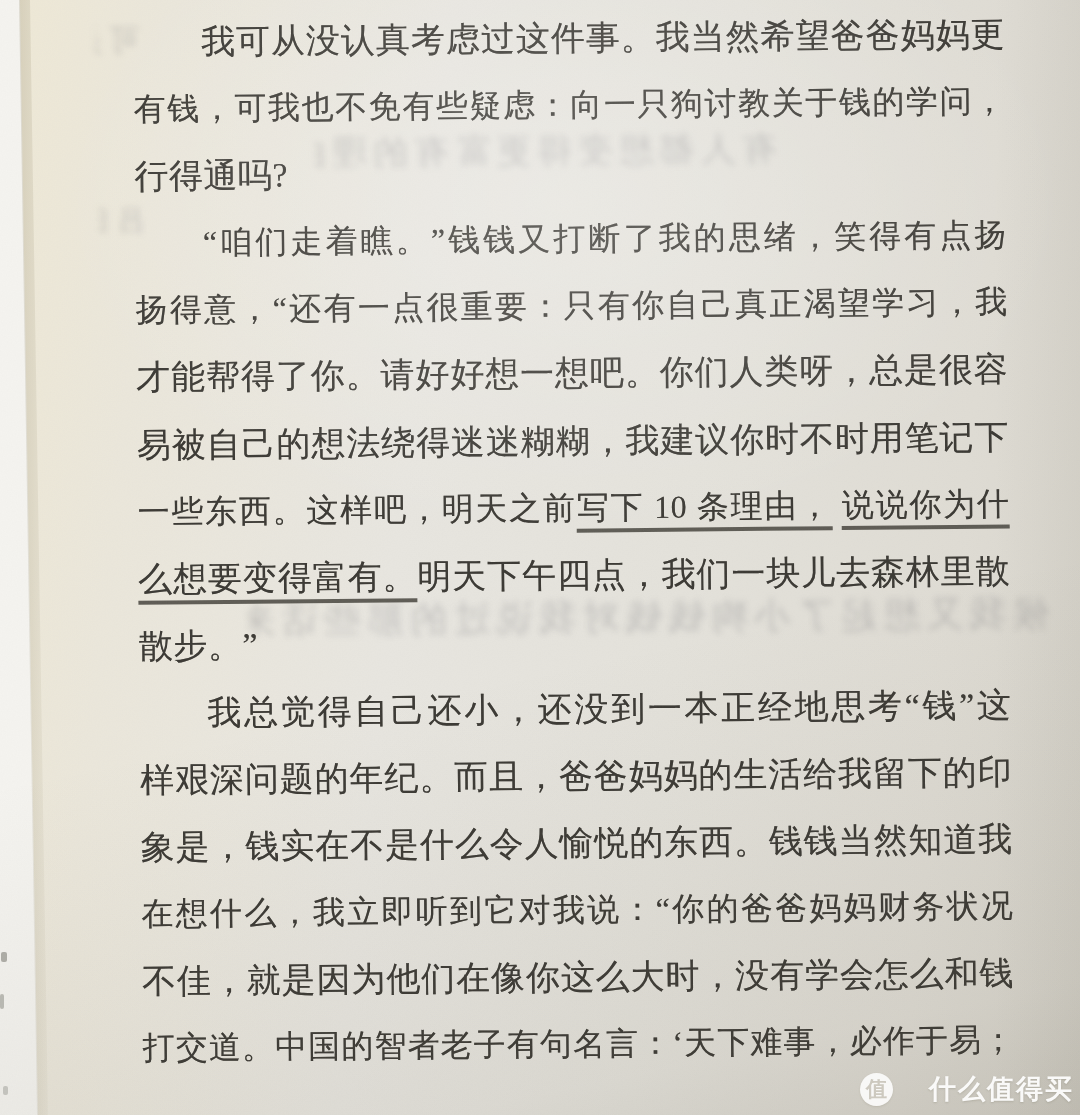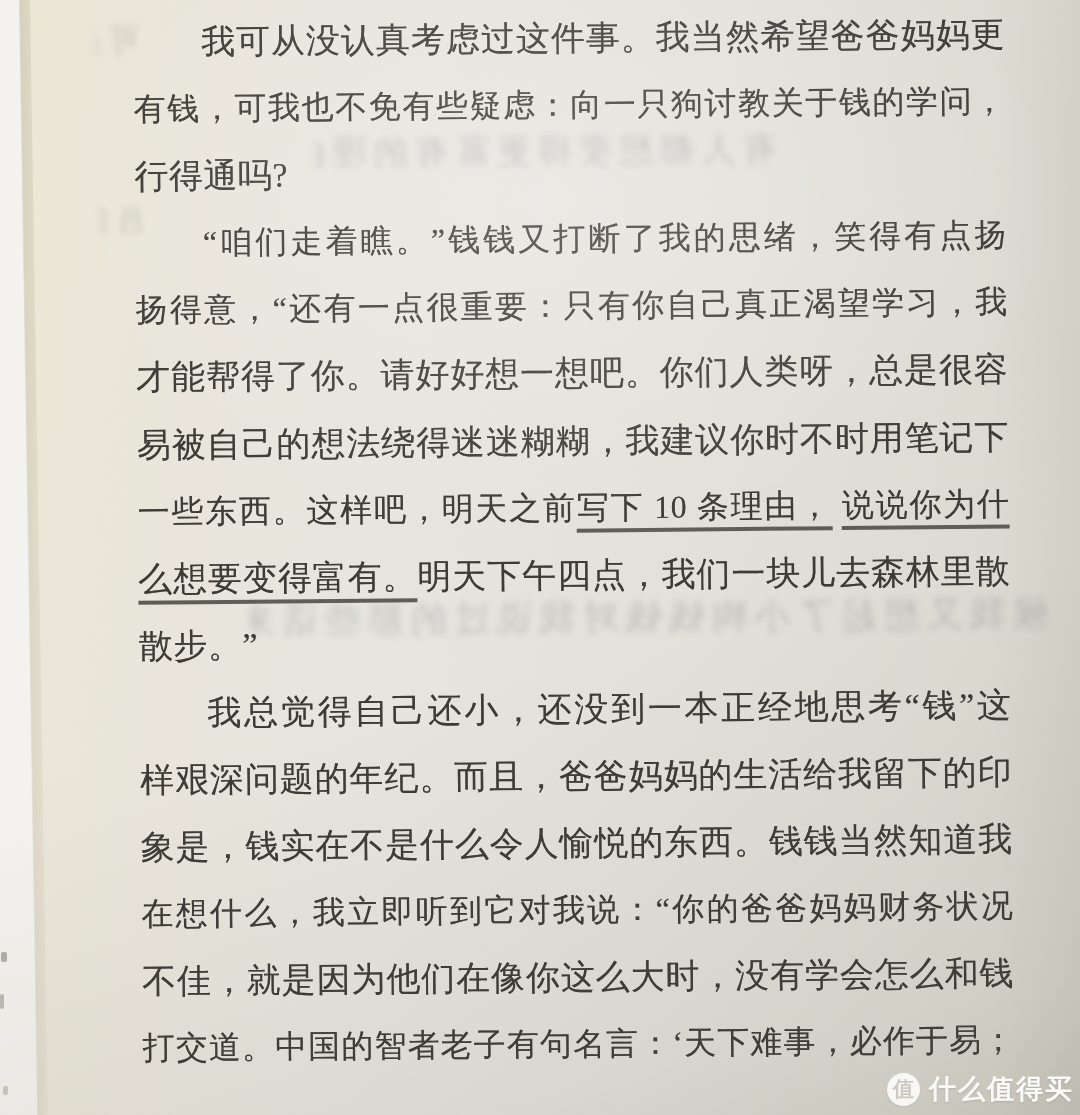"什么值得买" .wm-text { margin-left: none -> 27px }
